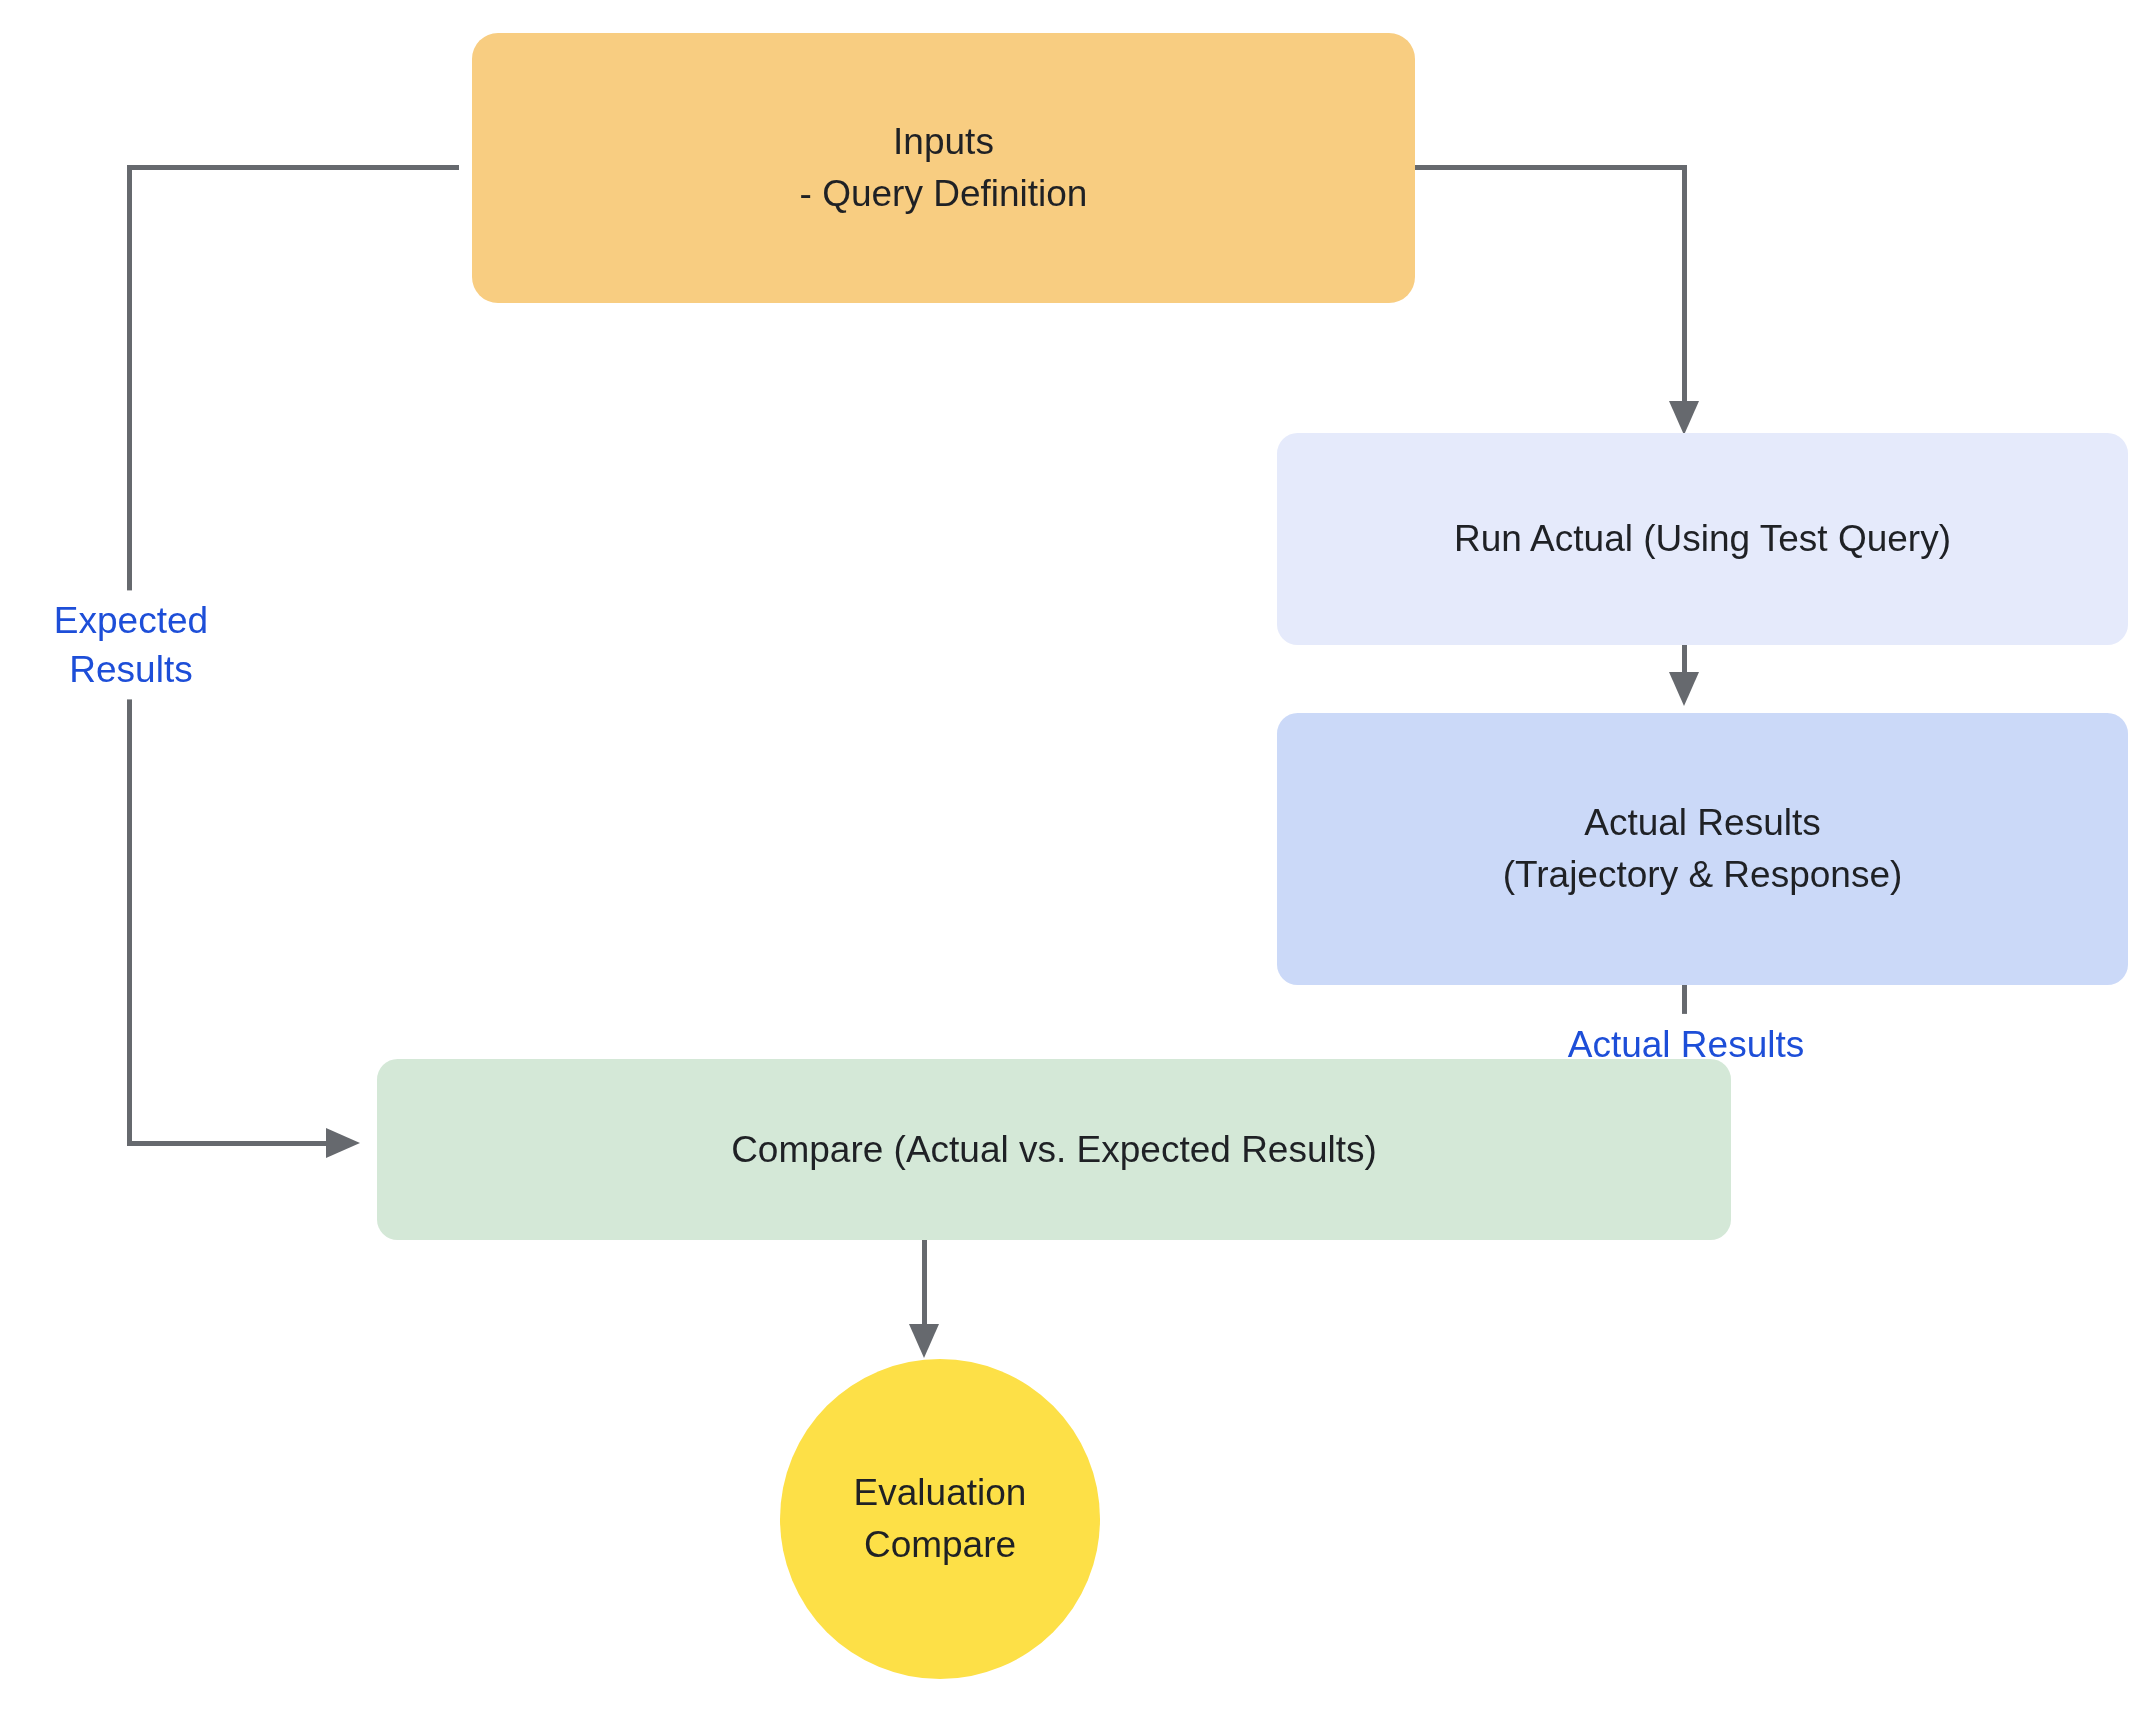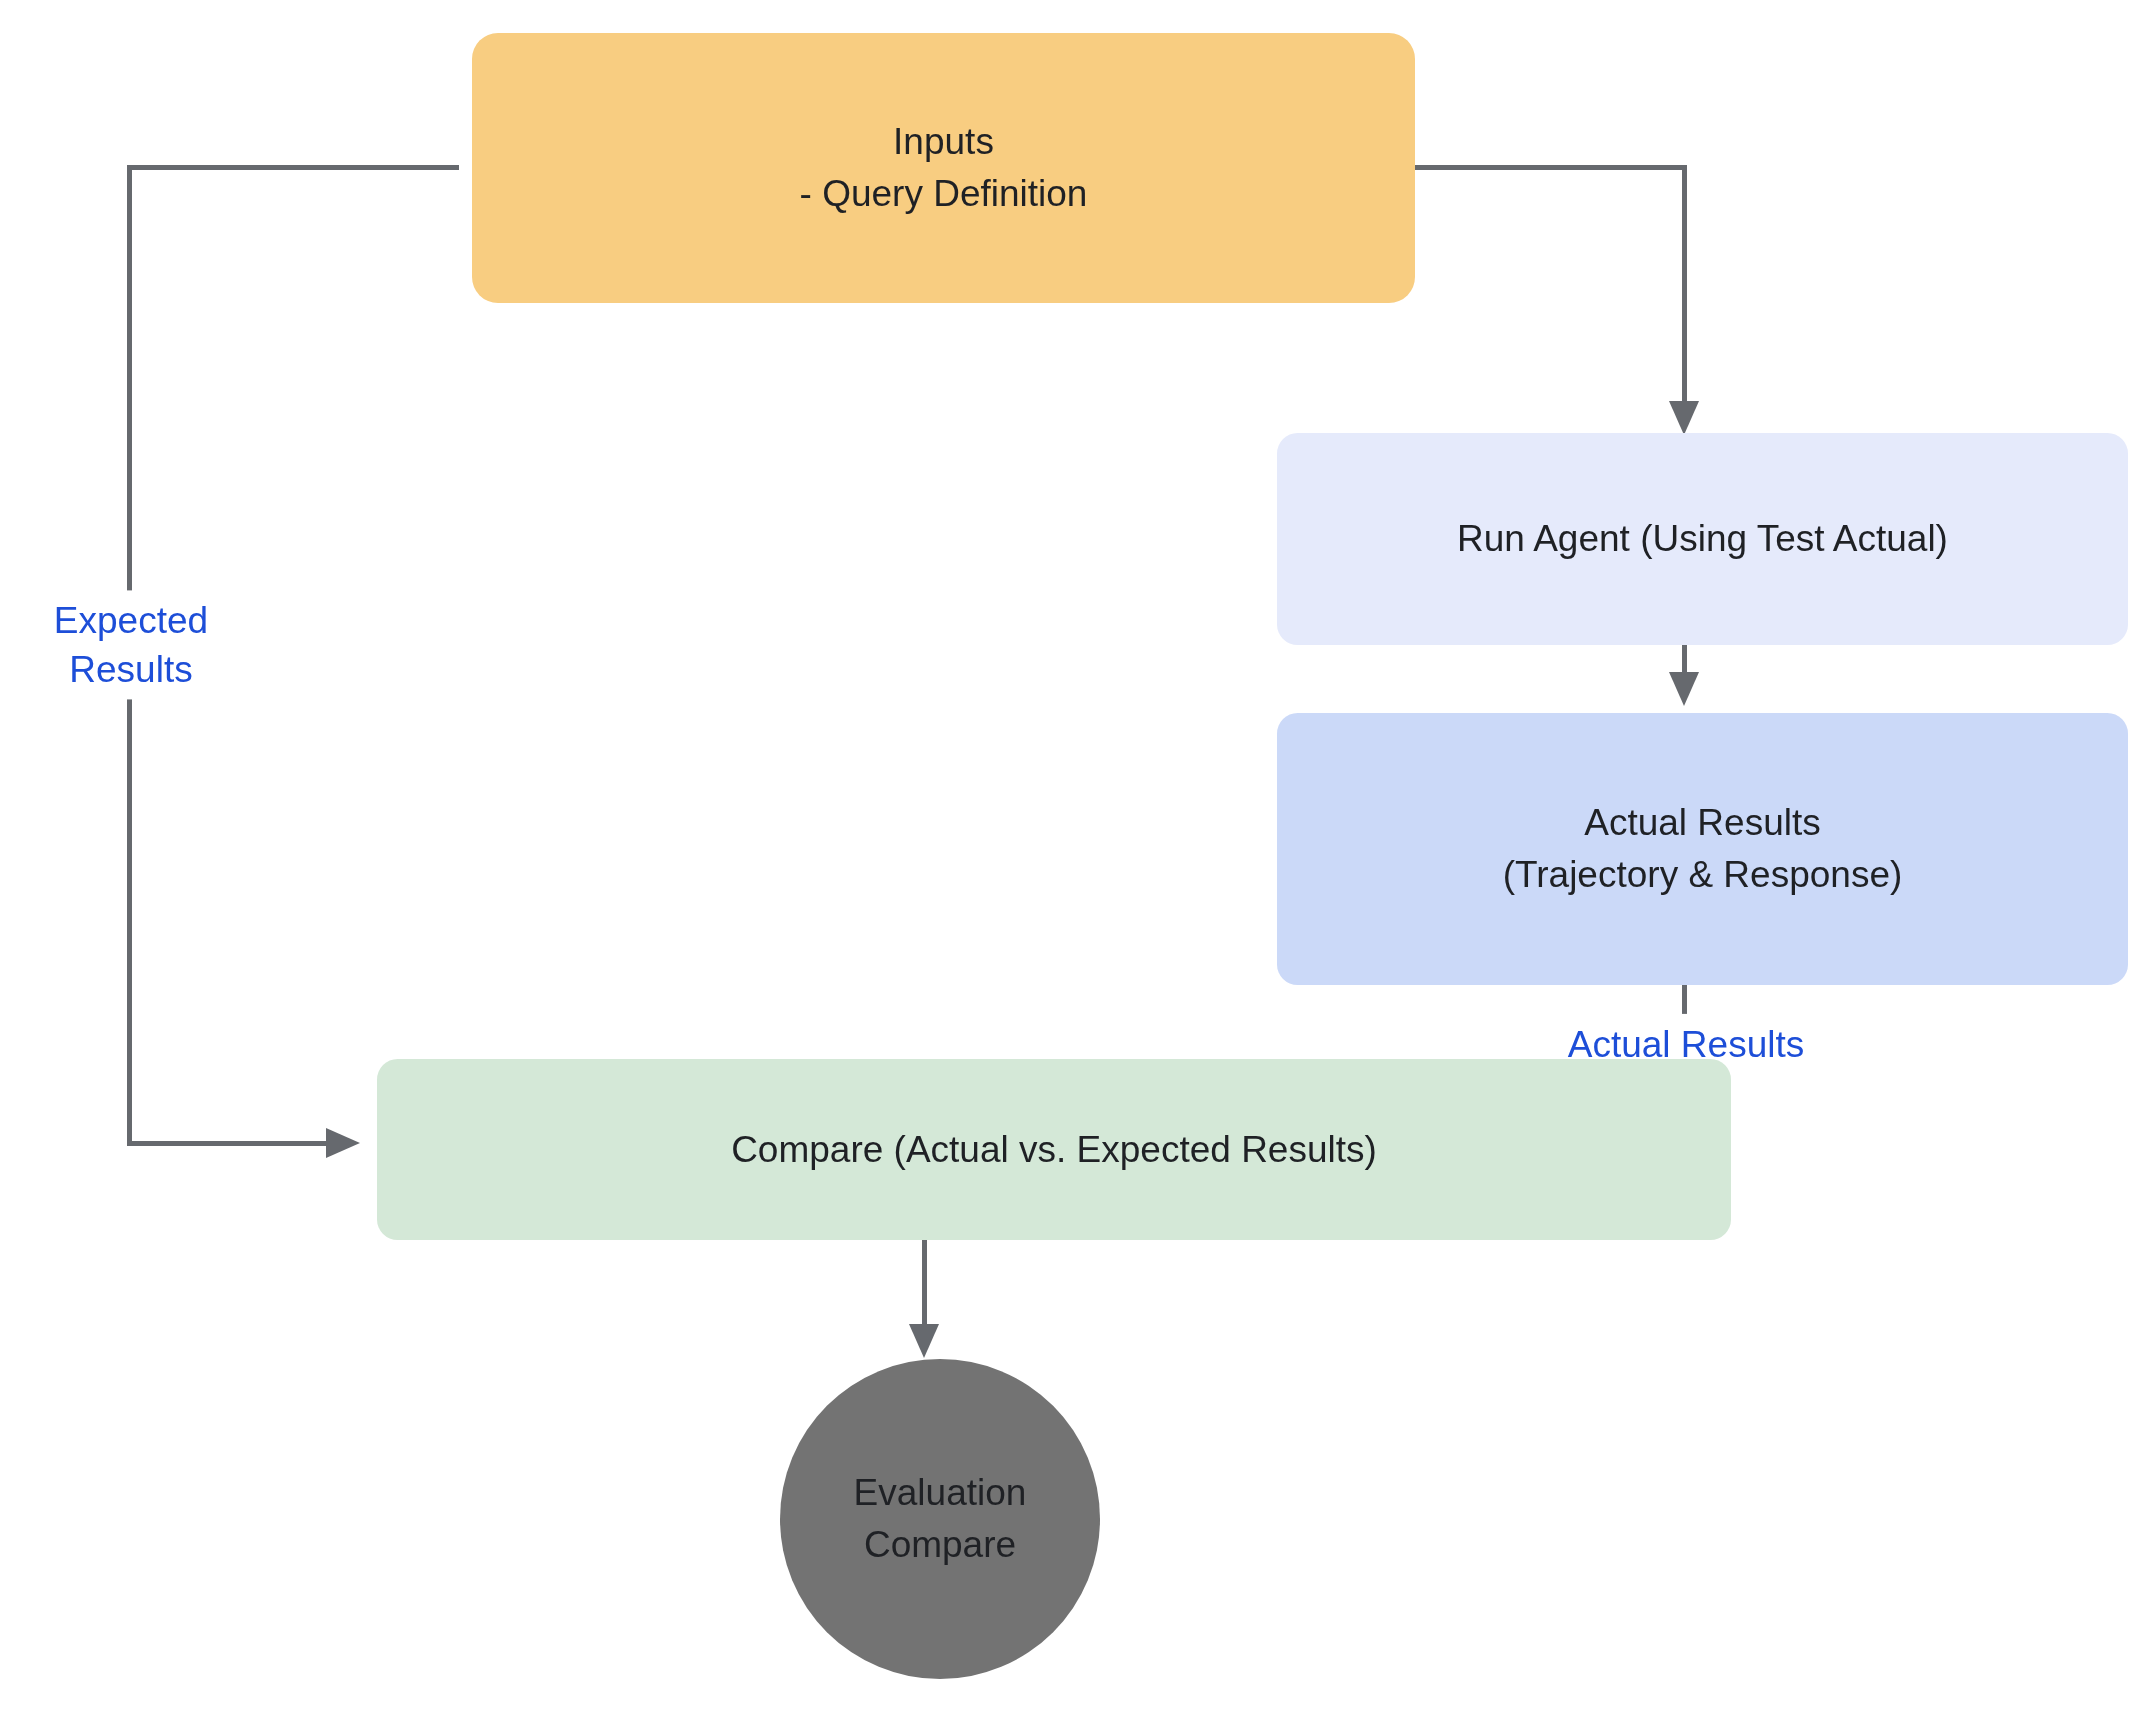"Run Agent (Using Test Actual)" div { text: Agent (Using Test Actual -> Actual (Using Test Query }
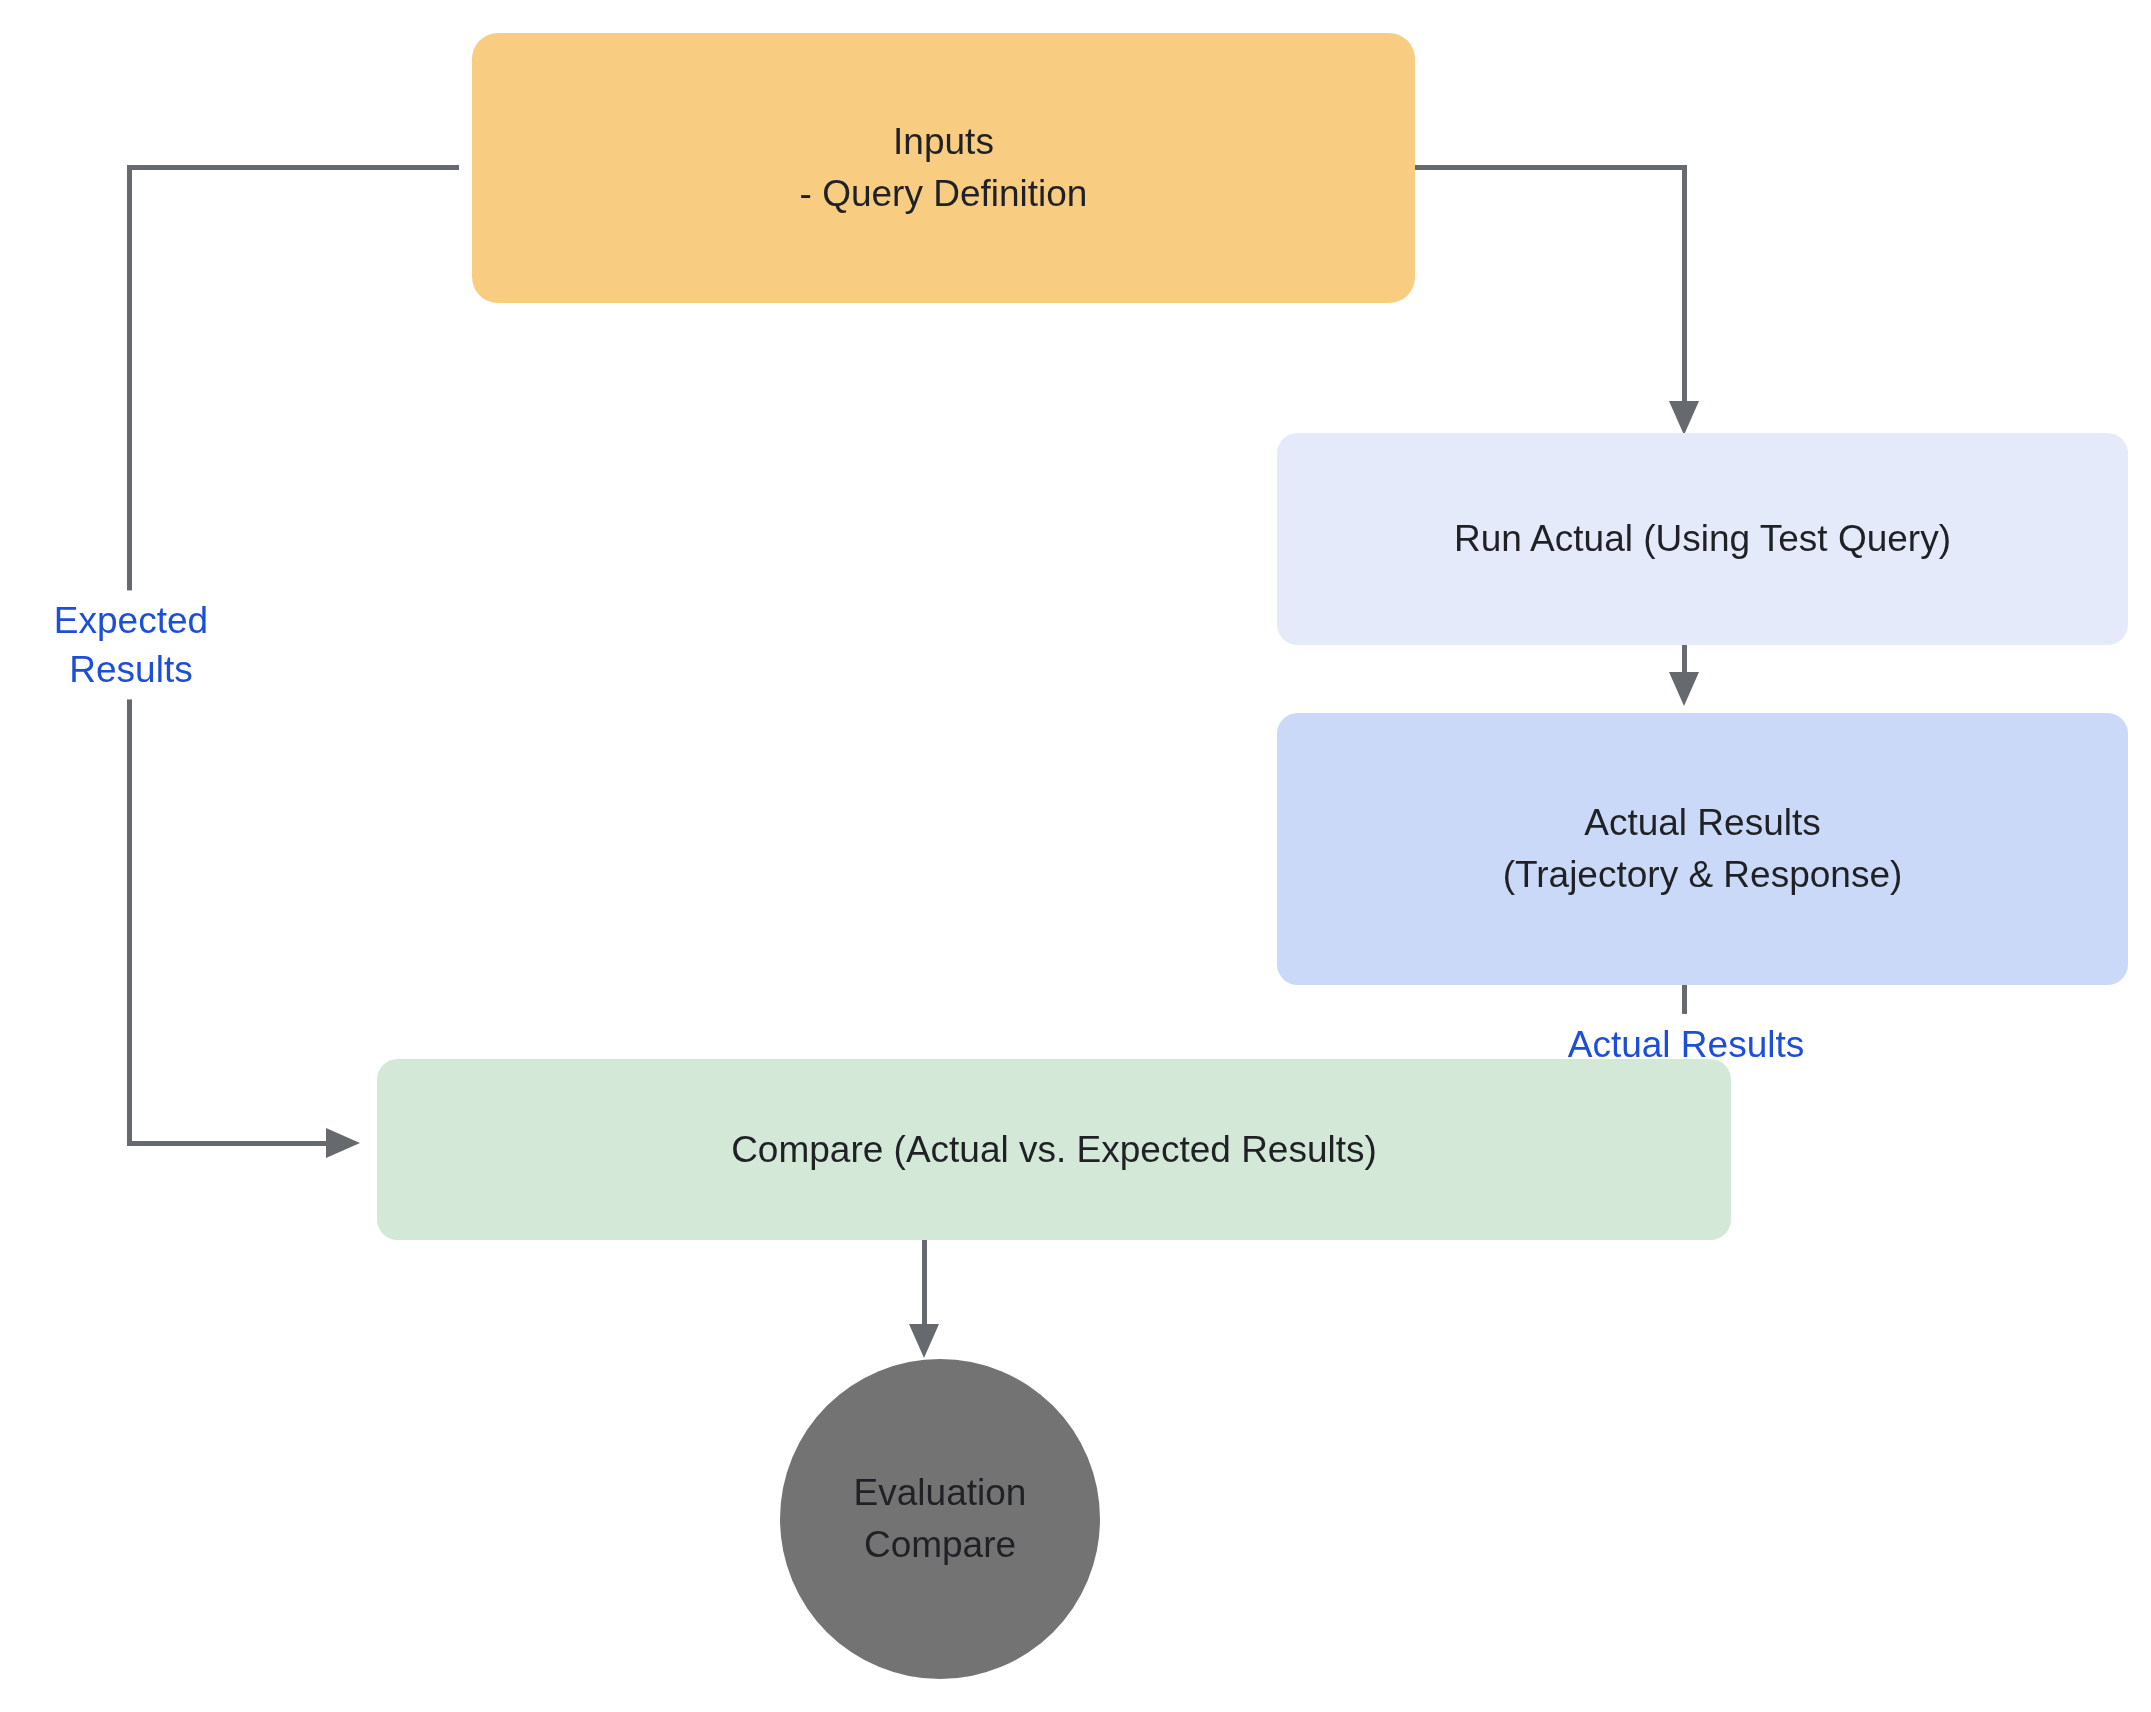"Evaluation" .node-report { background: #737373 -> #fde047 }
